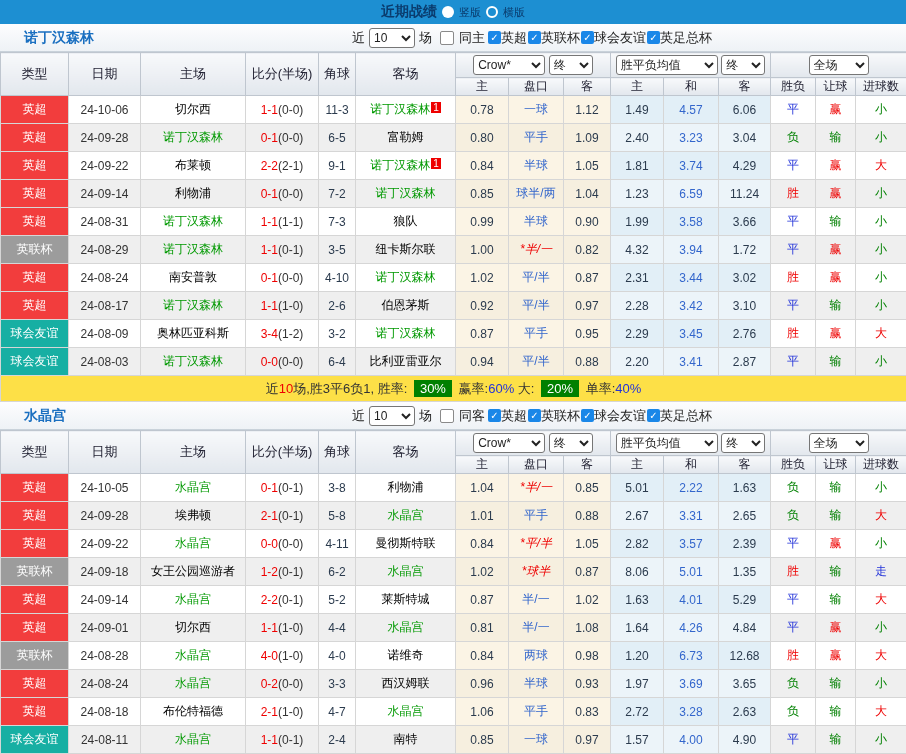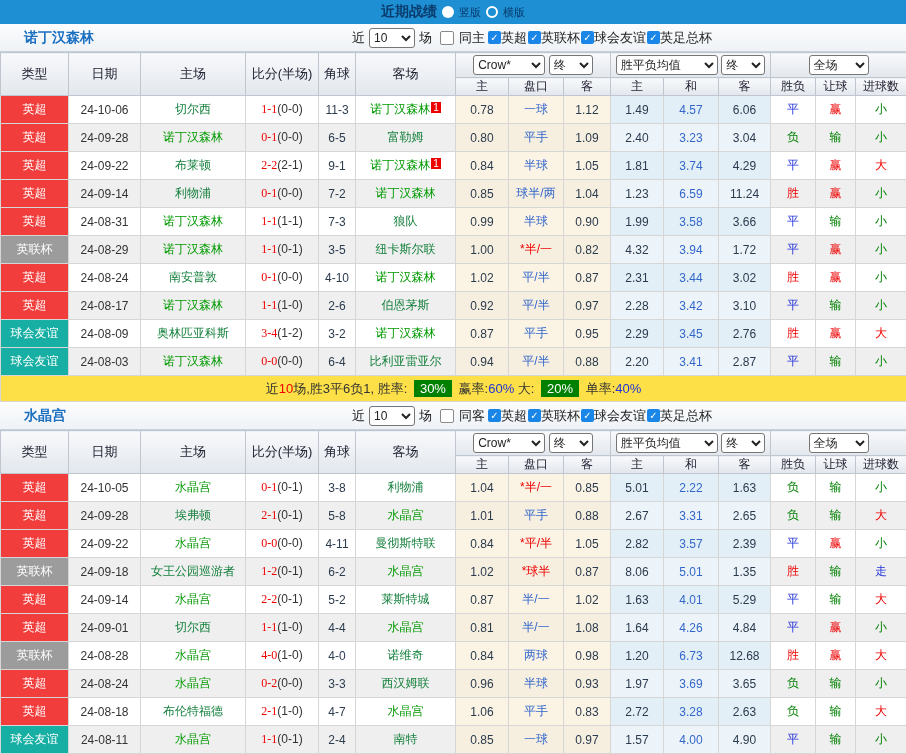"切尔西" .team-opp { color: #15803d -> #000000 }
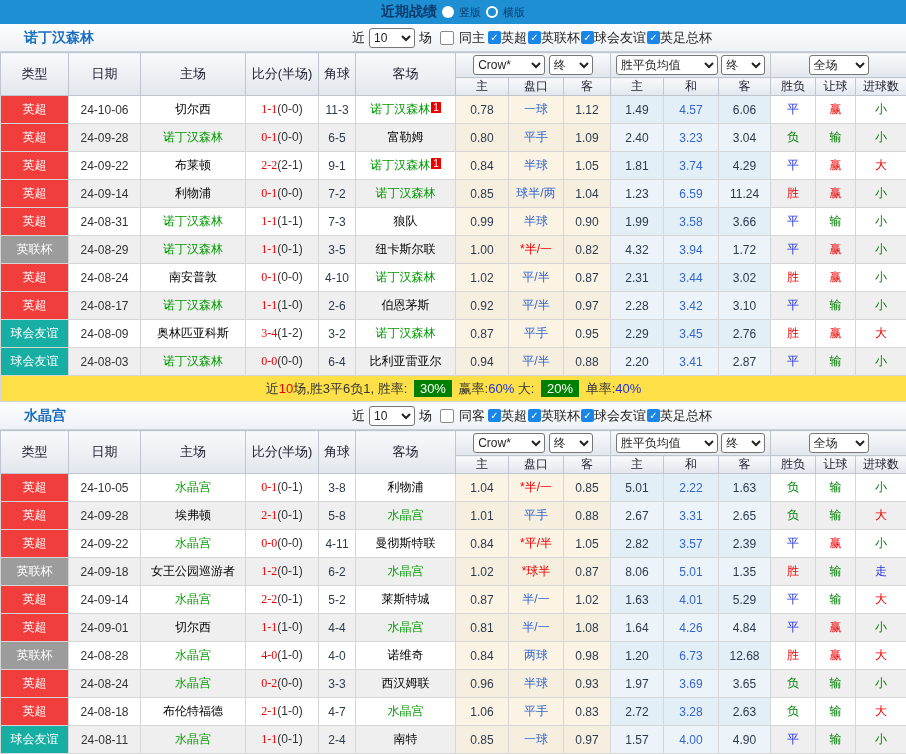"1-1" .sc { font-family: Liberation Serif, serif -> none }
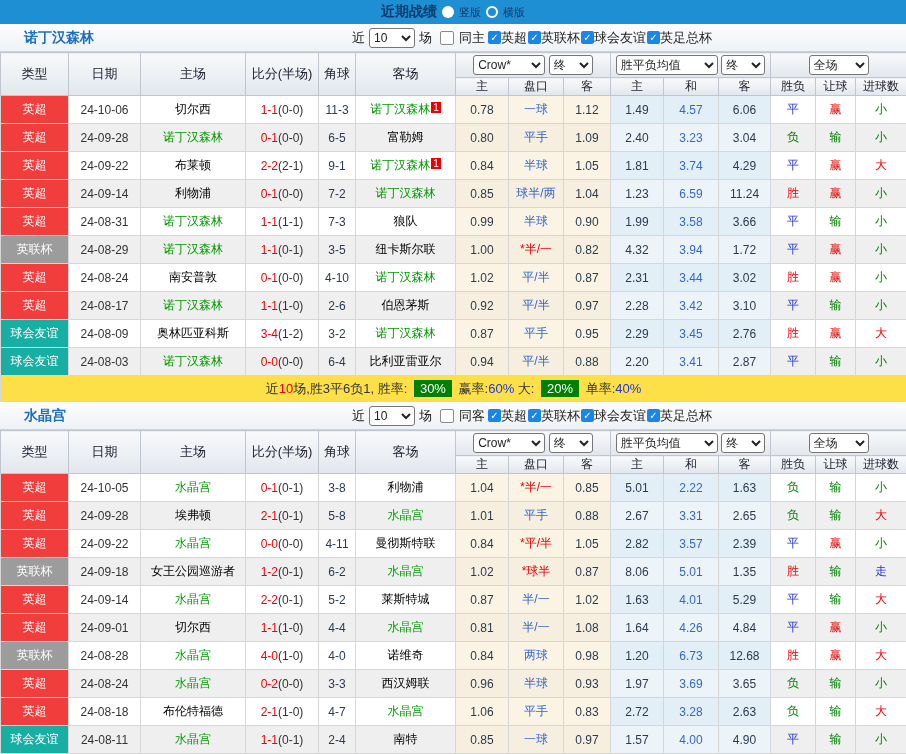"*半/一" td.hcp.star { font-style: none -> italic }
